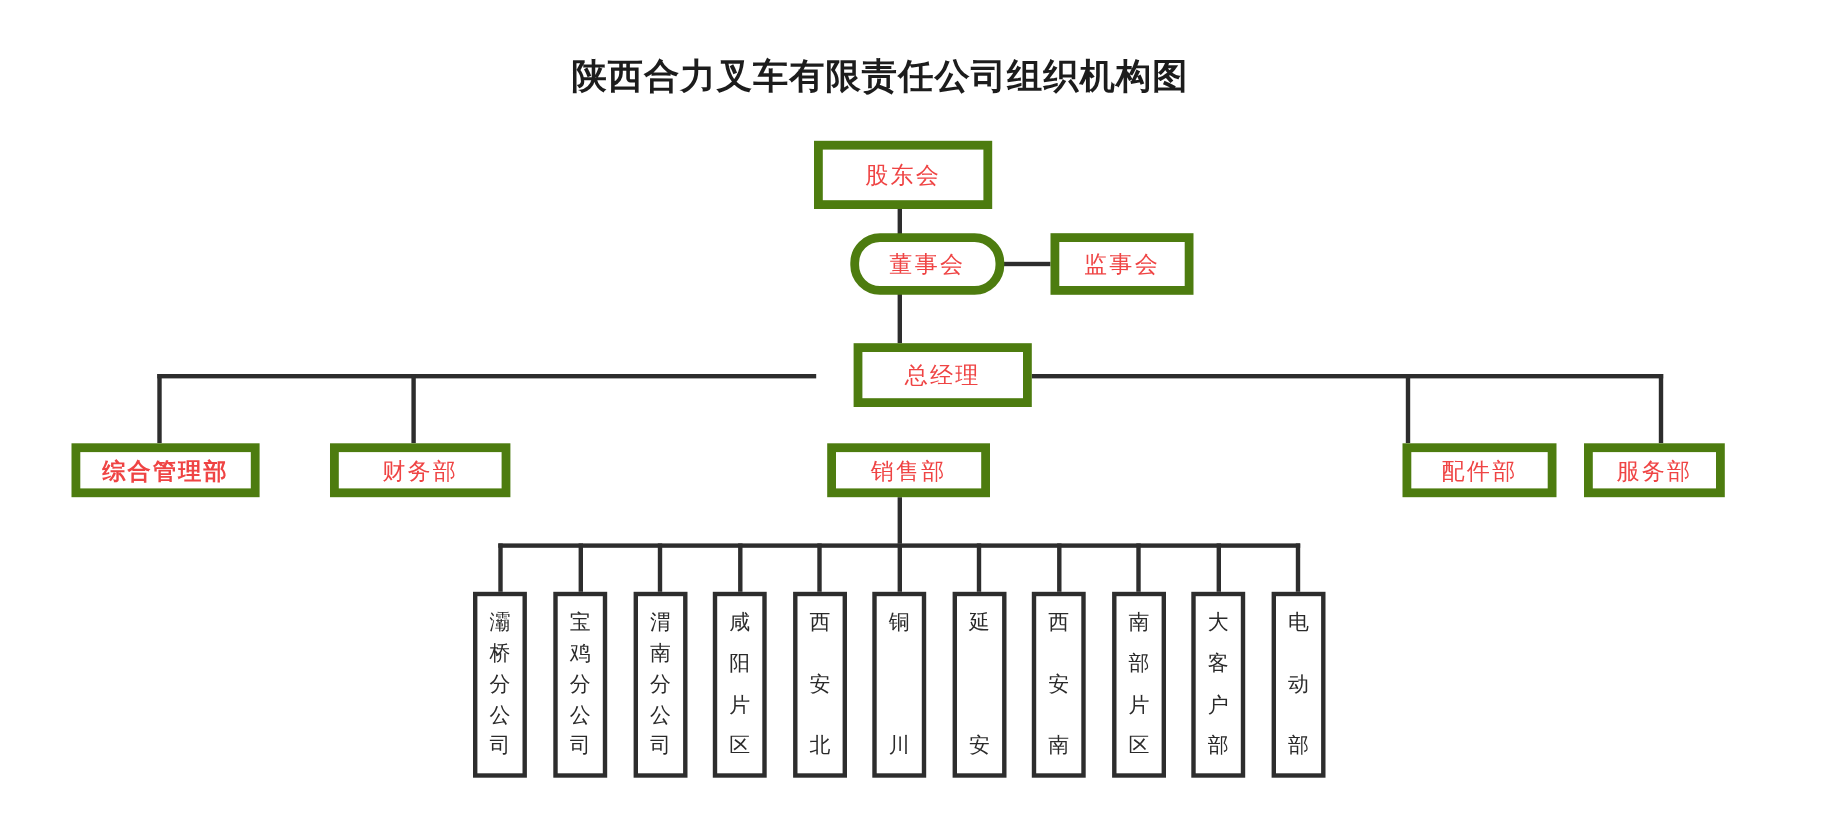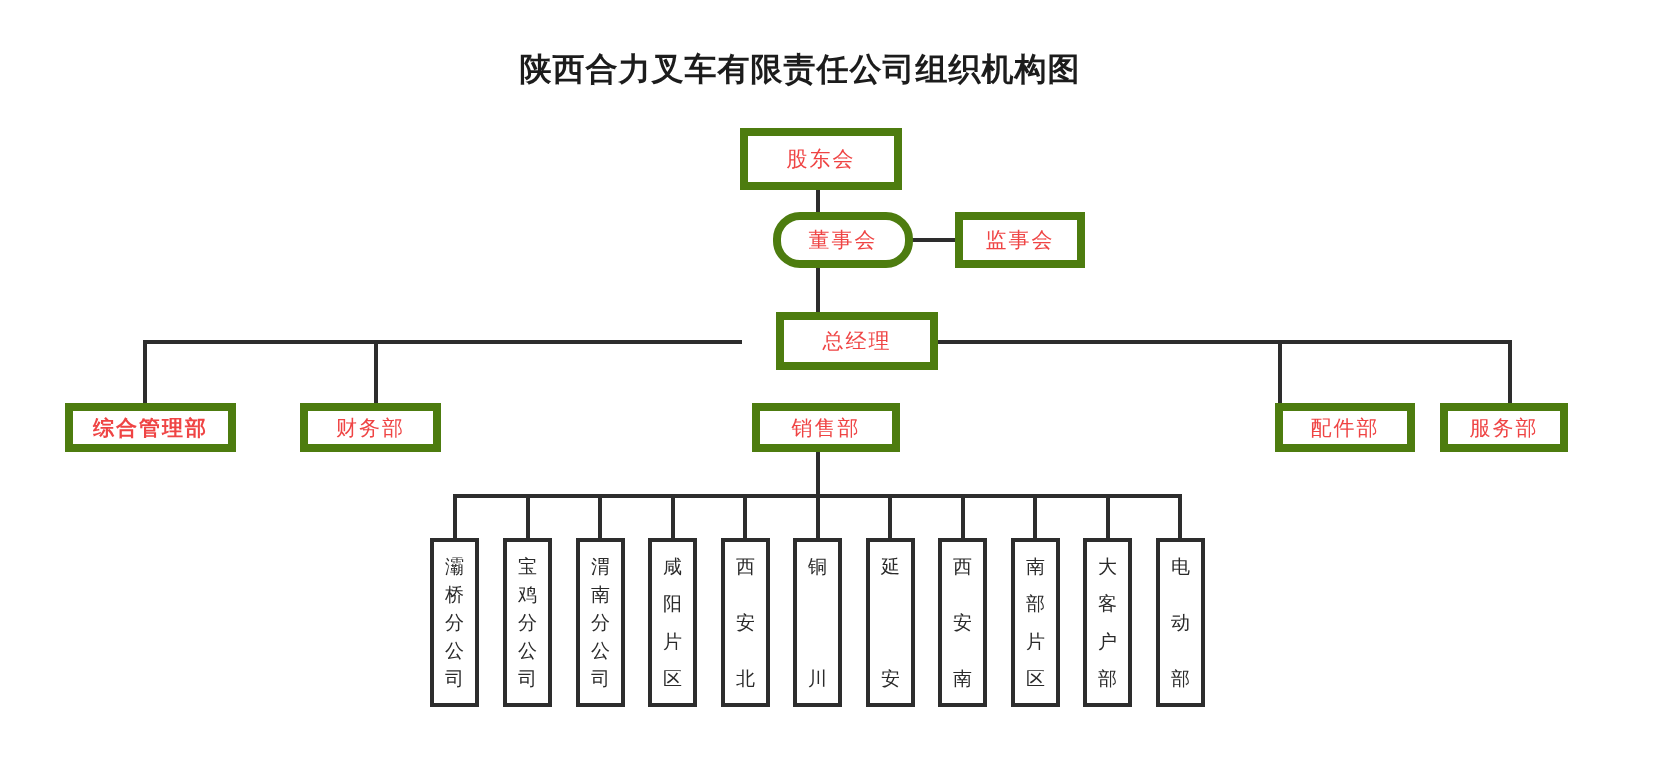"财务部" div.node { width: 141px -> 164px }
